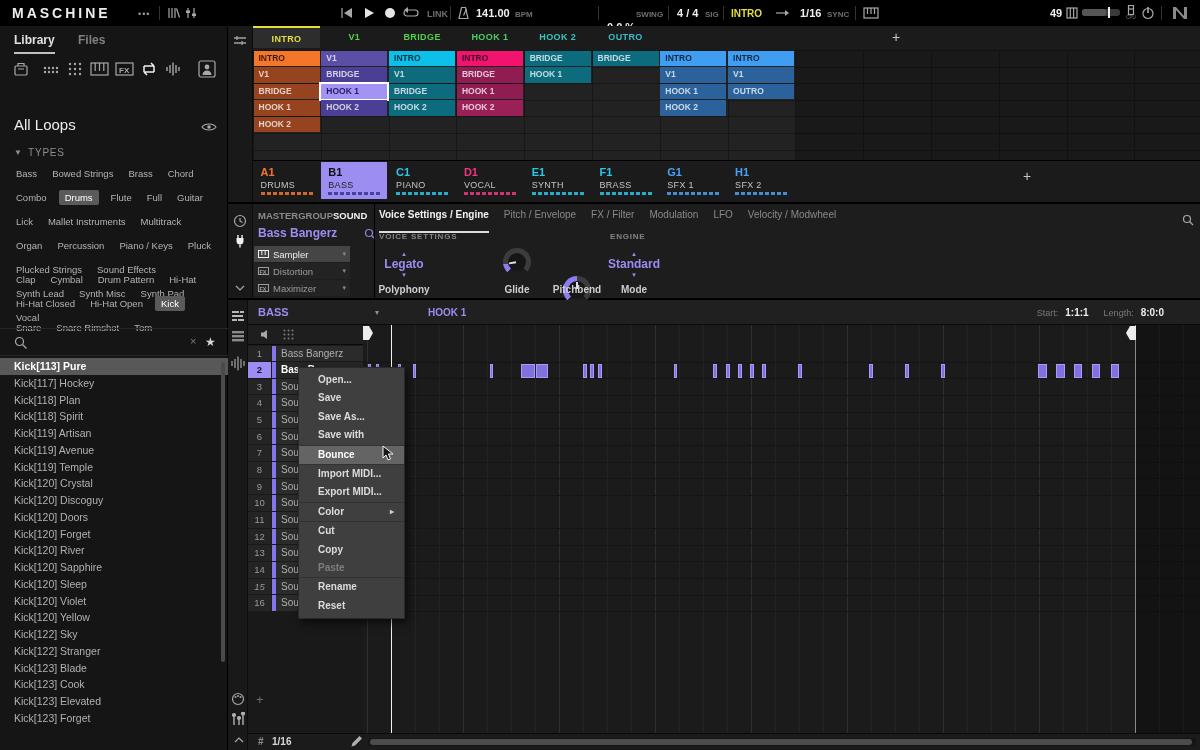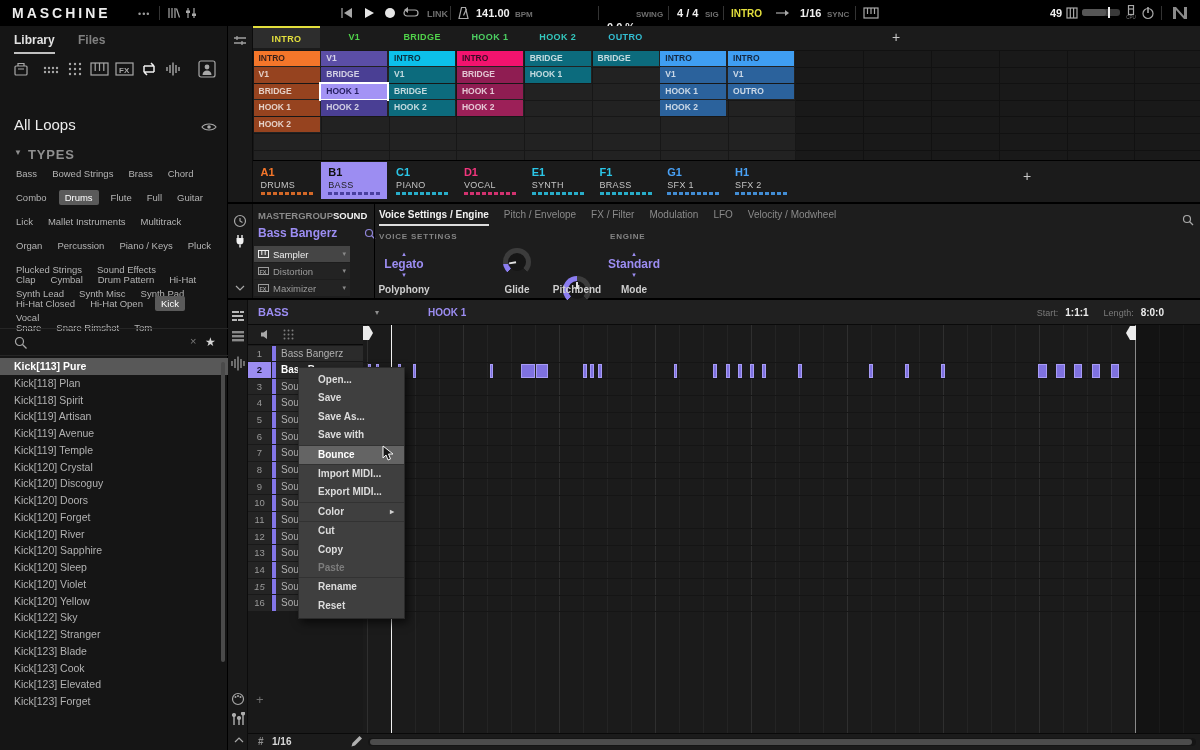"TYPES" div.abs { font-size: 13px -> 10px; font-weight: 700 -> 400 }
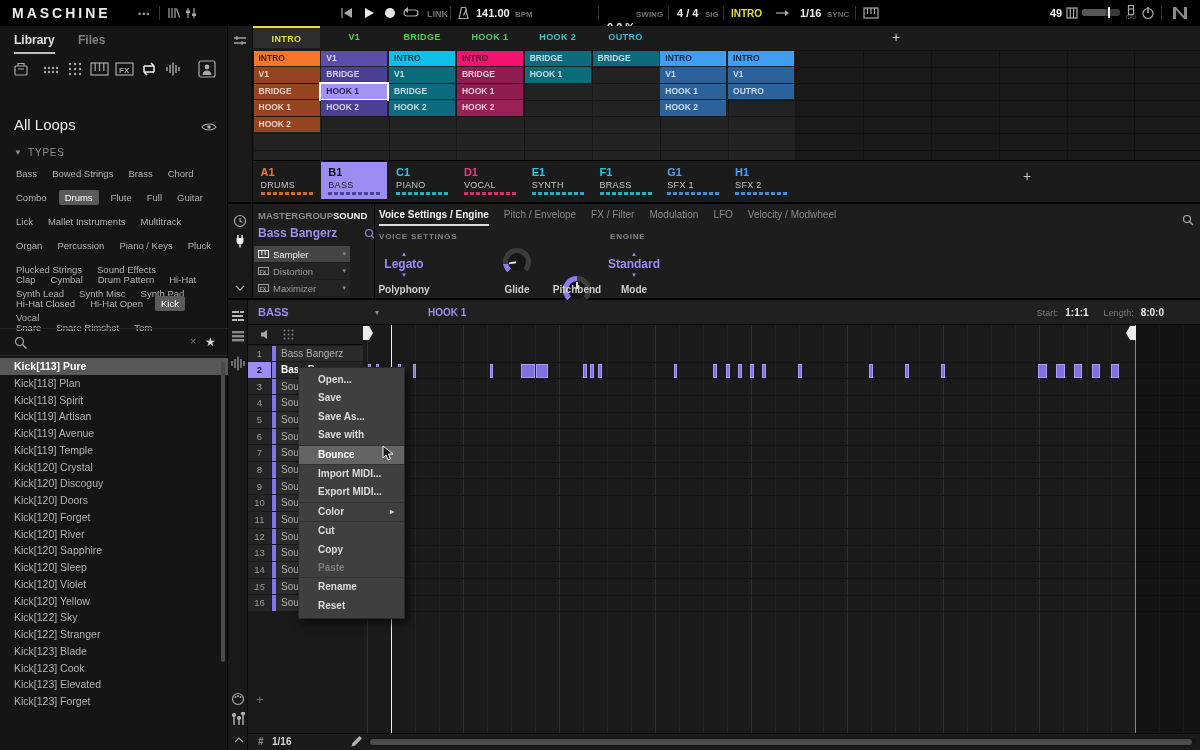"Voice Settings / Engine" .pgtab { padding-bottom: 4px -> 11px }
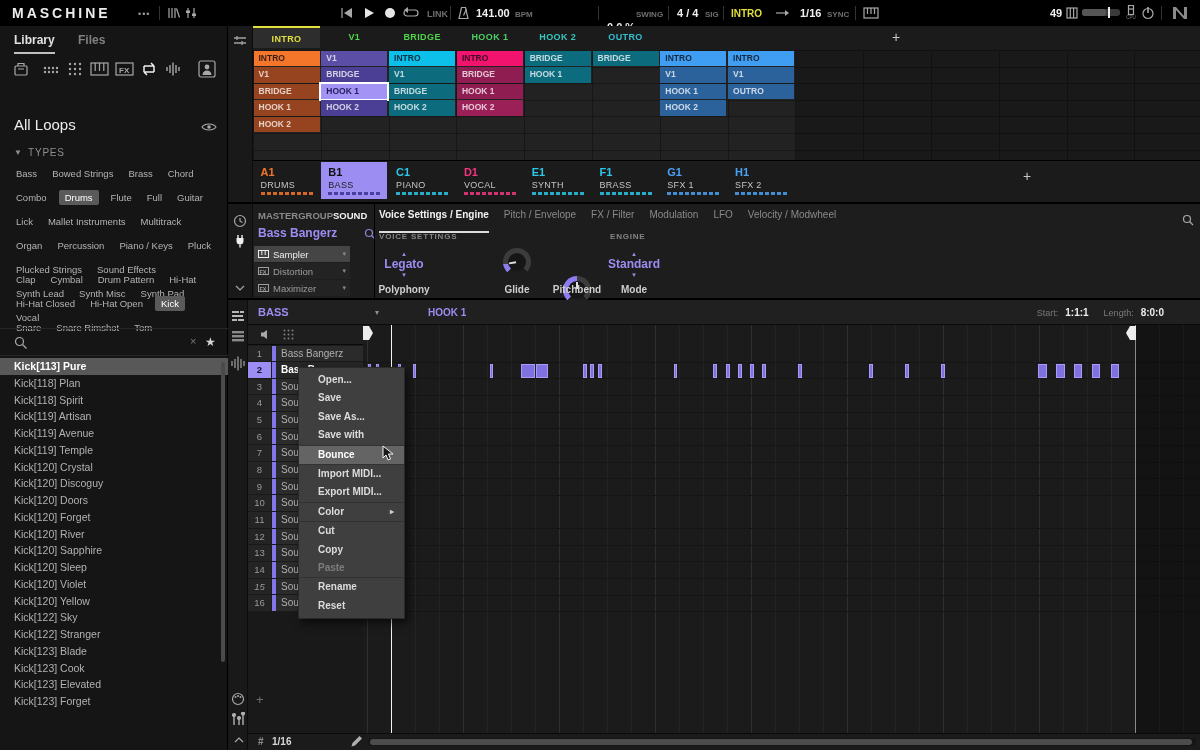"Kick[117] Hockey" div.result { html: none -> <div>Kick[117] Hockey</div> }
